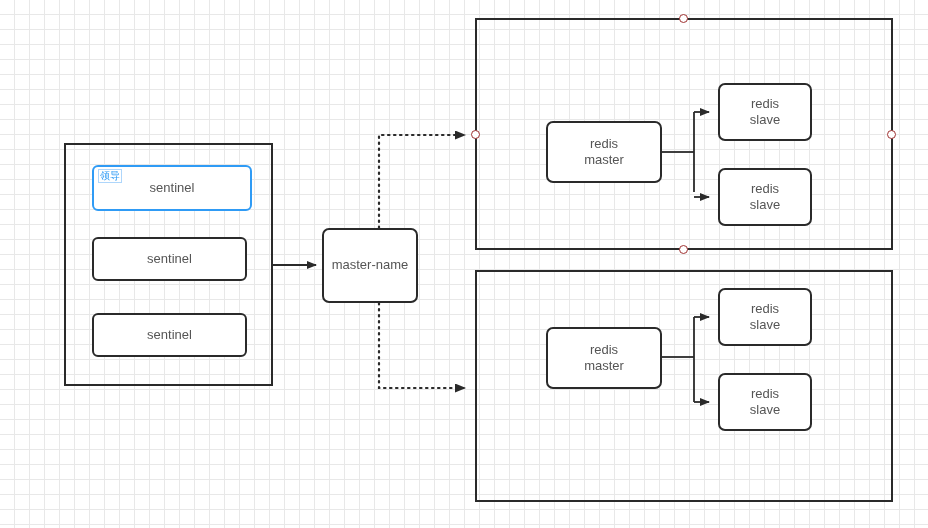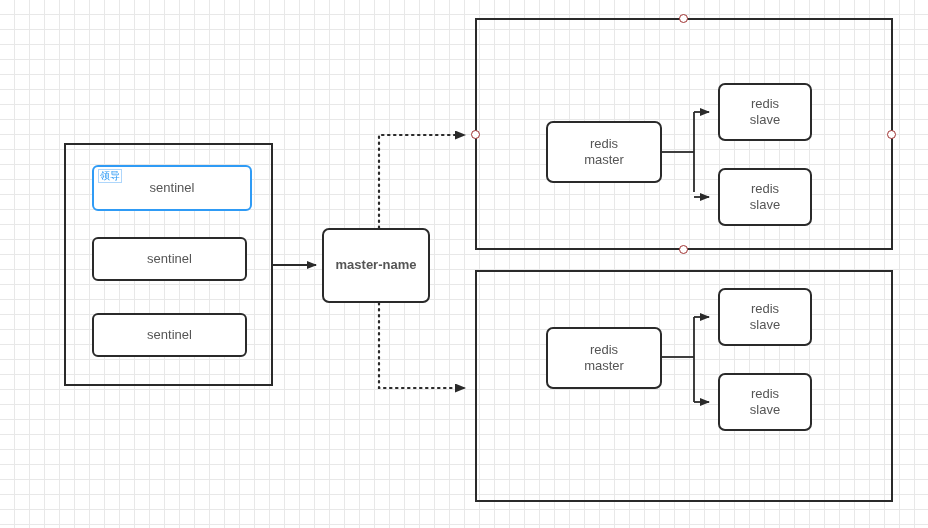"master-name" div.node { font-weight: bold -> none; width: 108px -> 96px }
